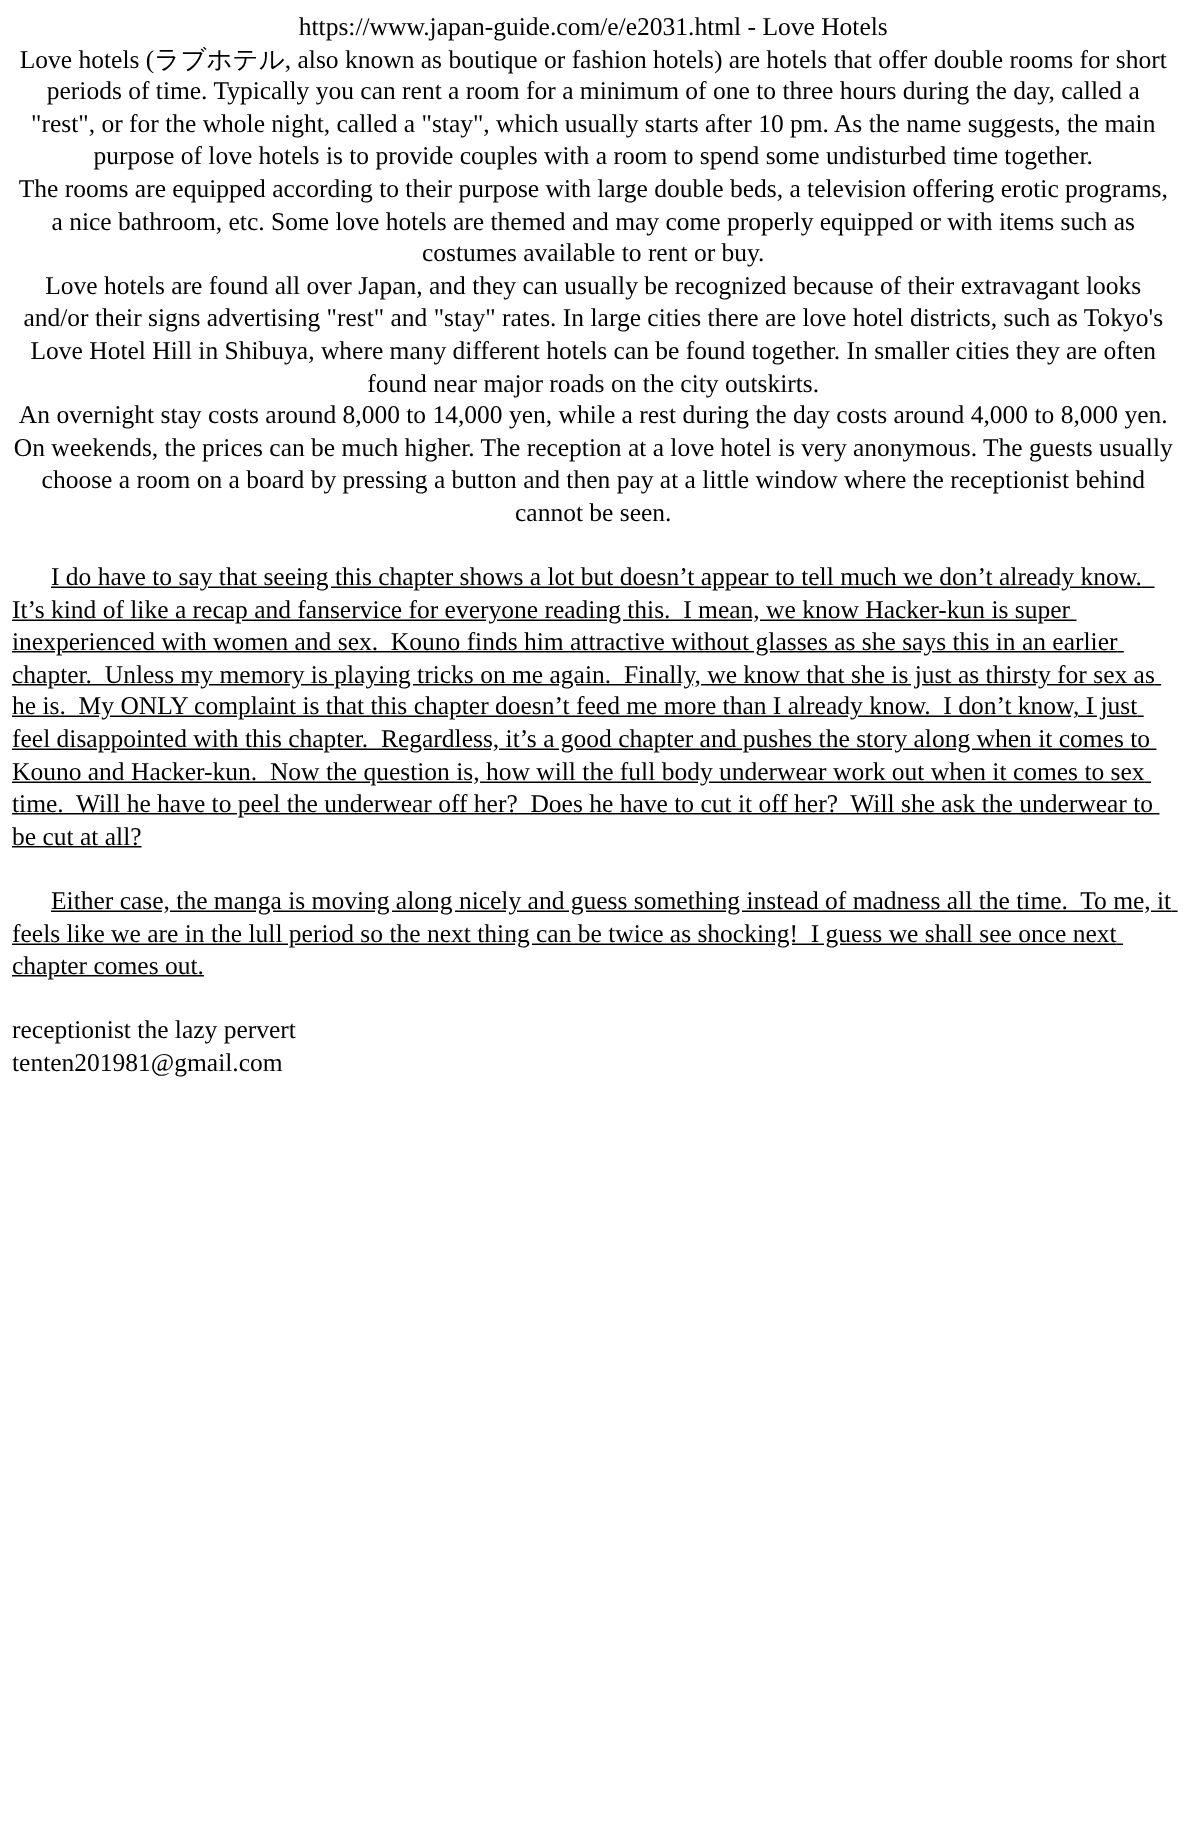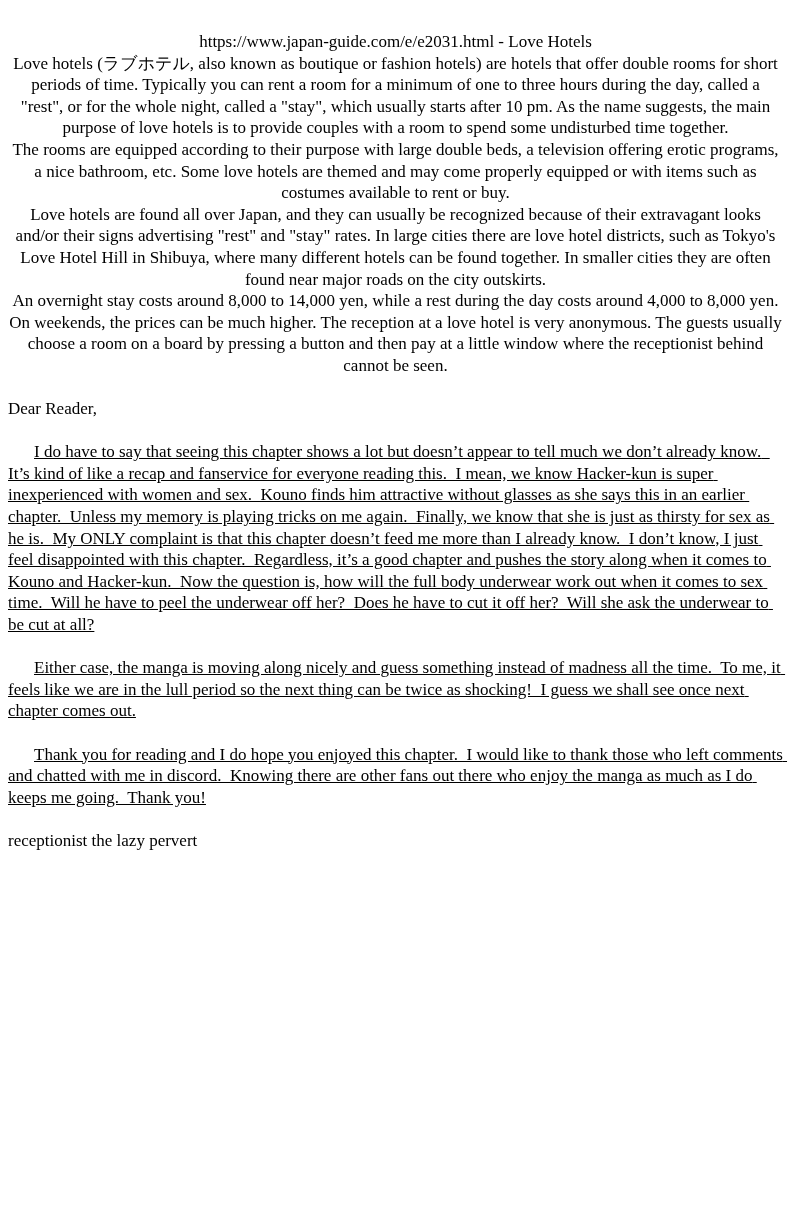"https://www.japan-guide.com/e/e2031.html" .page { margin-top: 24px -> none }
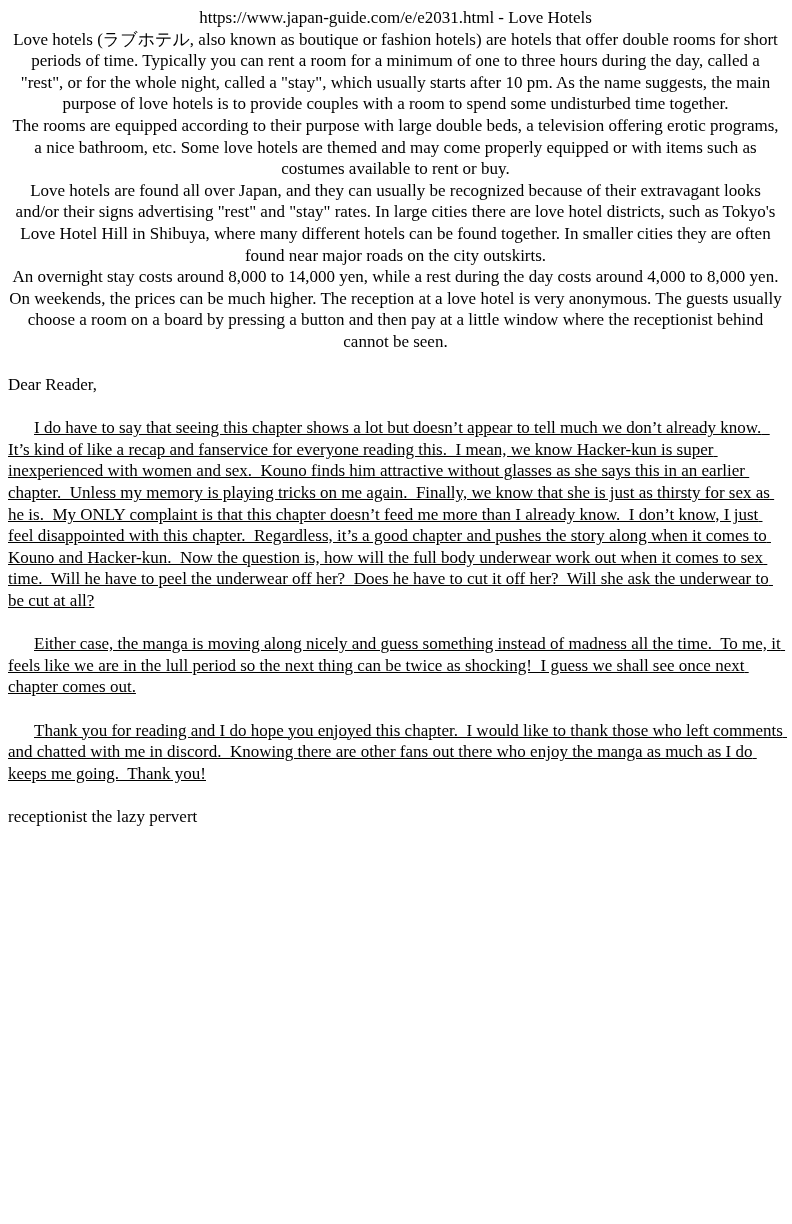"Dear Reader," p.para { html: <p>Dear Reader,</p> -> none }
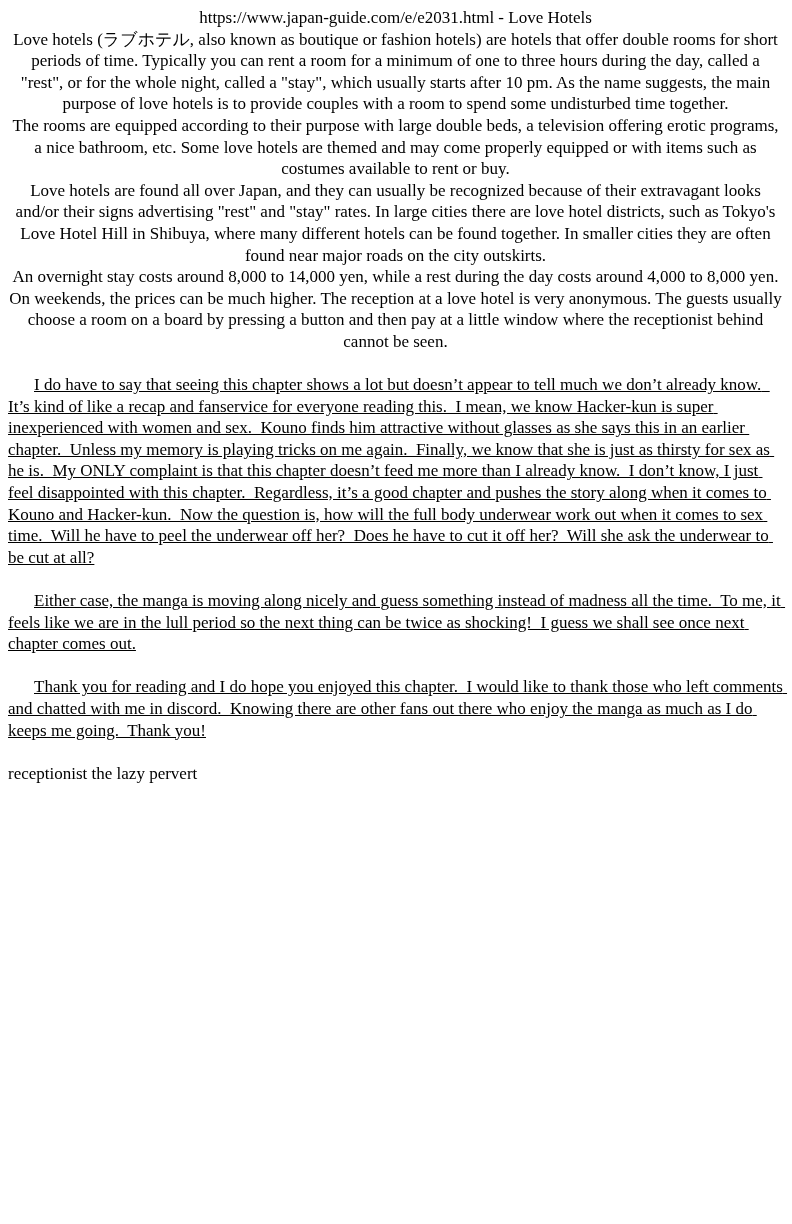"Thank you for reading and" p.para { html: <p>Thank you for reading and I do hope you enjoyed this chapter. I would like to thank those who left comments and chatted with me in discord. Knowing there are other fans out there who enjoy the manga as much as I do keeps me going. Thank you!</p> -> none }
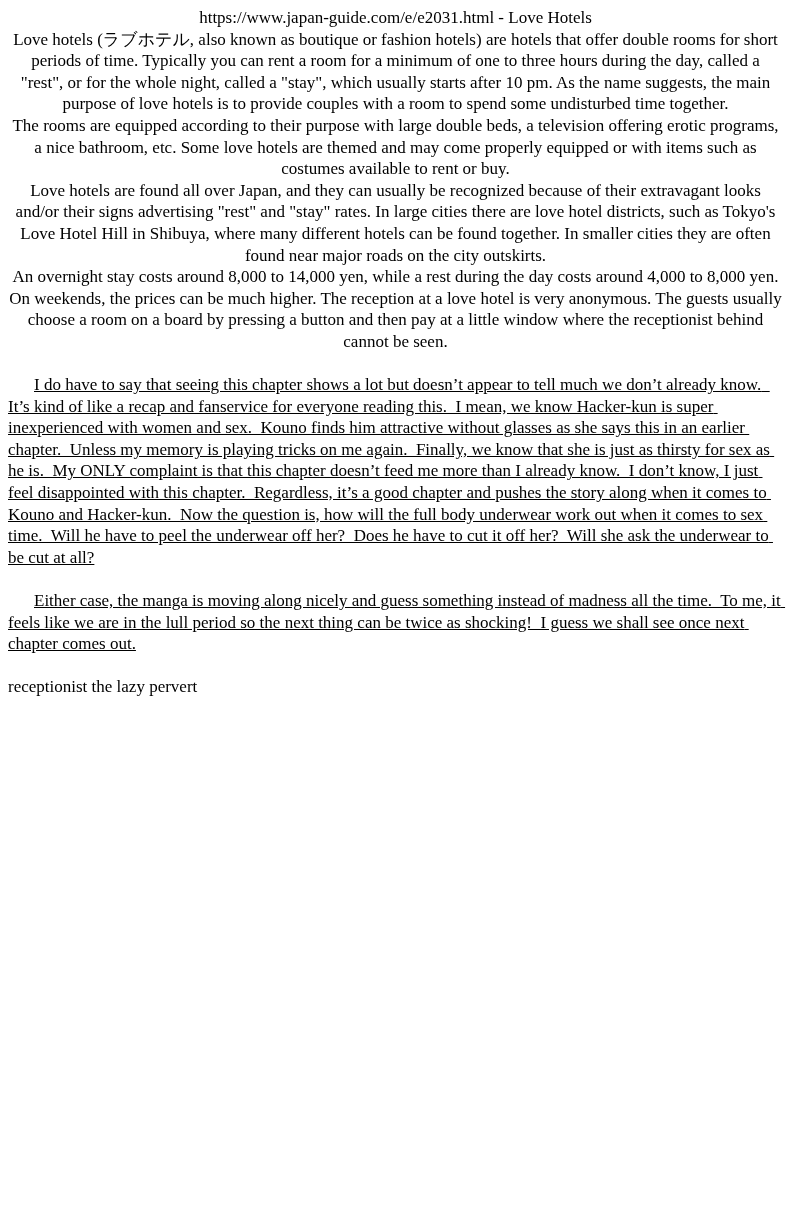"tenten201981@gmail.com" p { html: none -> <p>tenten201981@gmail.com</p> }
